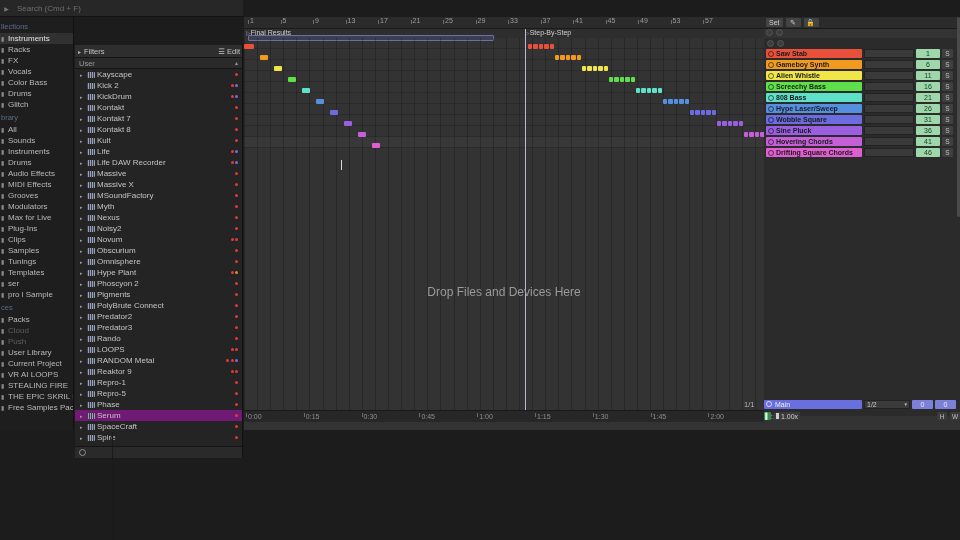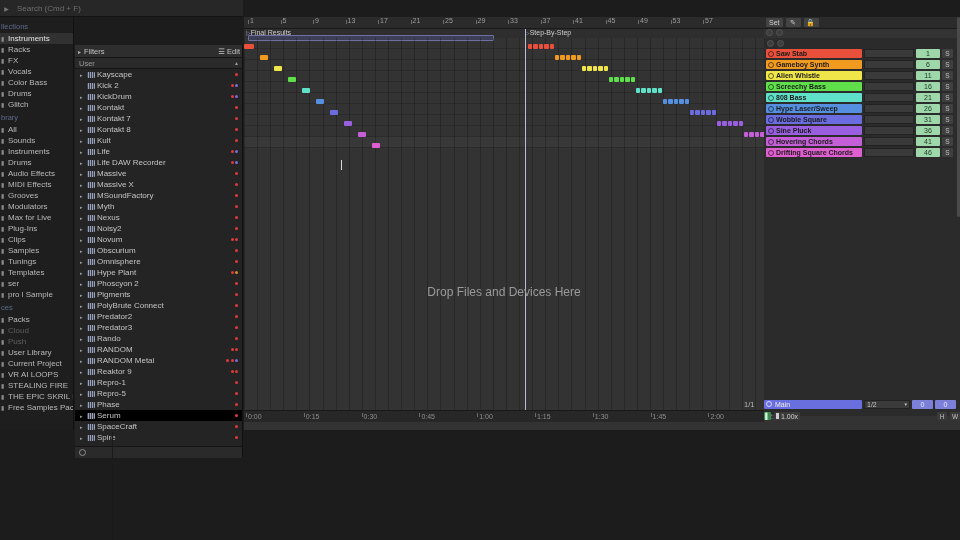"RANDOM" span.dev-name { text: RANDOM -> LOOPS }
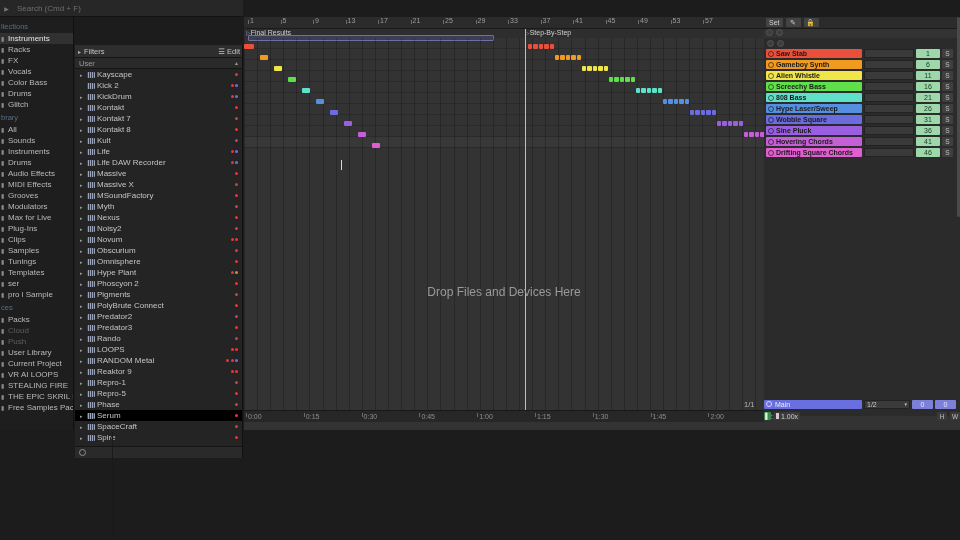"Serum" .dev-row.sel { background: #000000 -> #701a75 }
